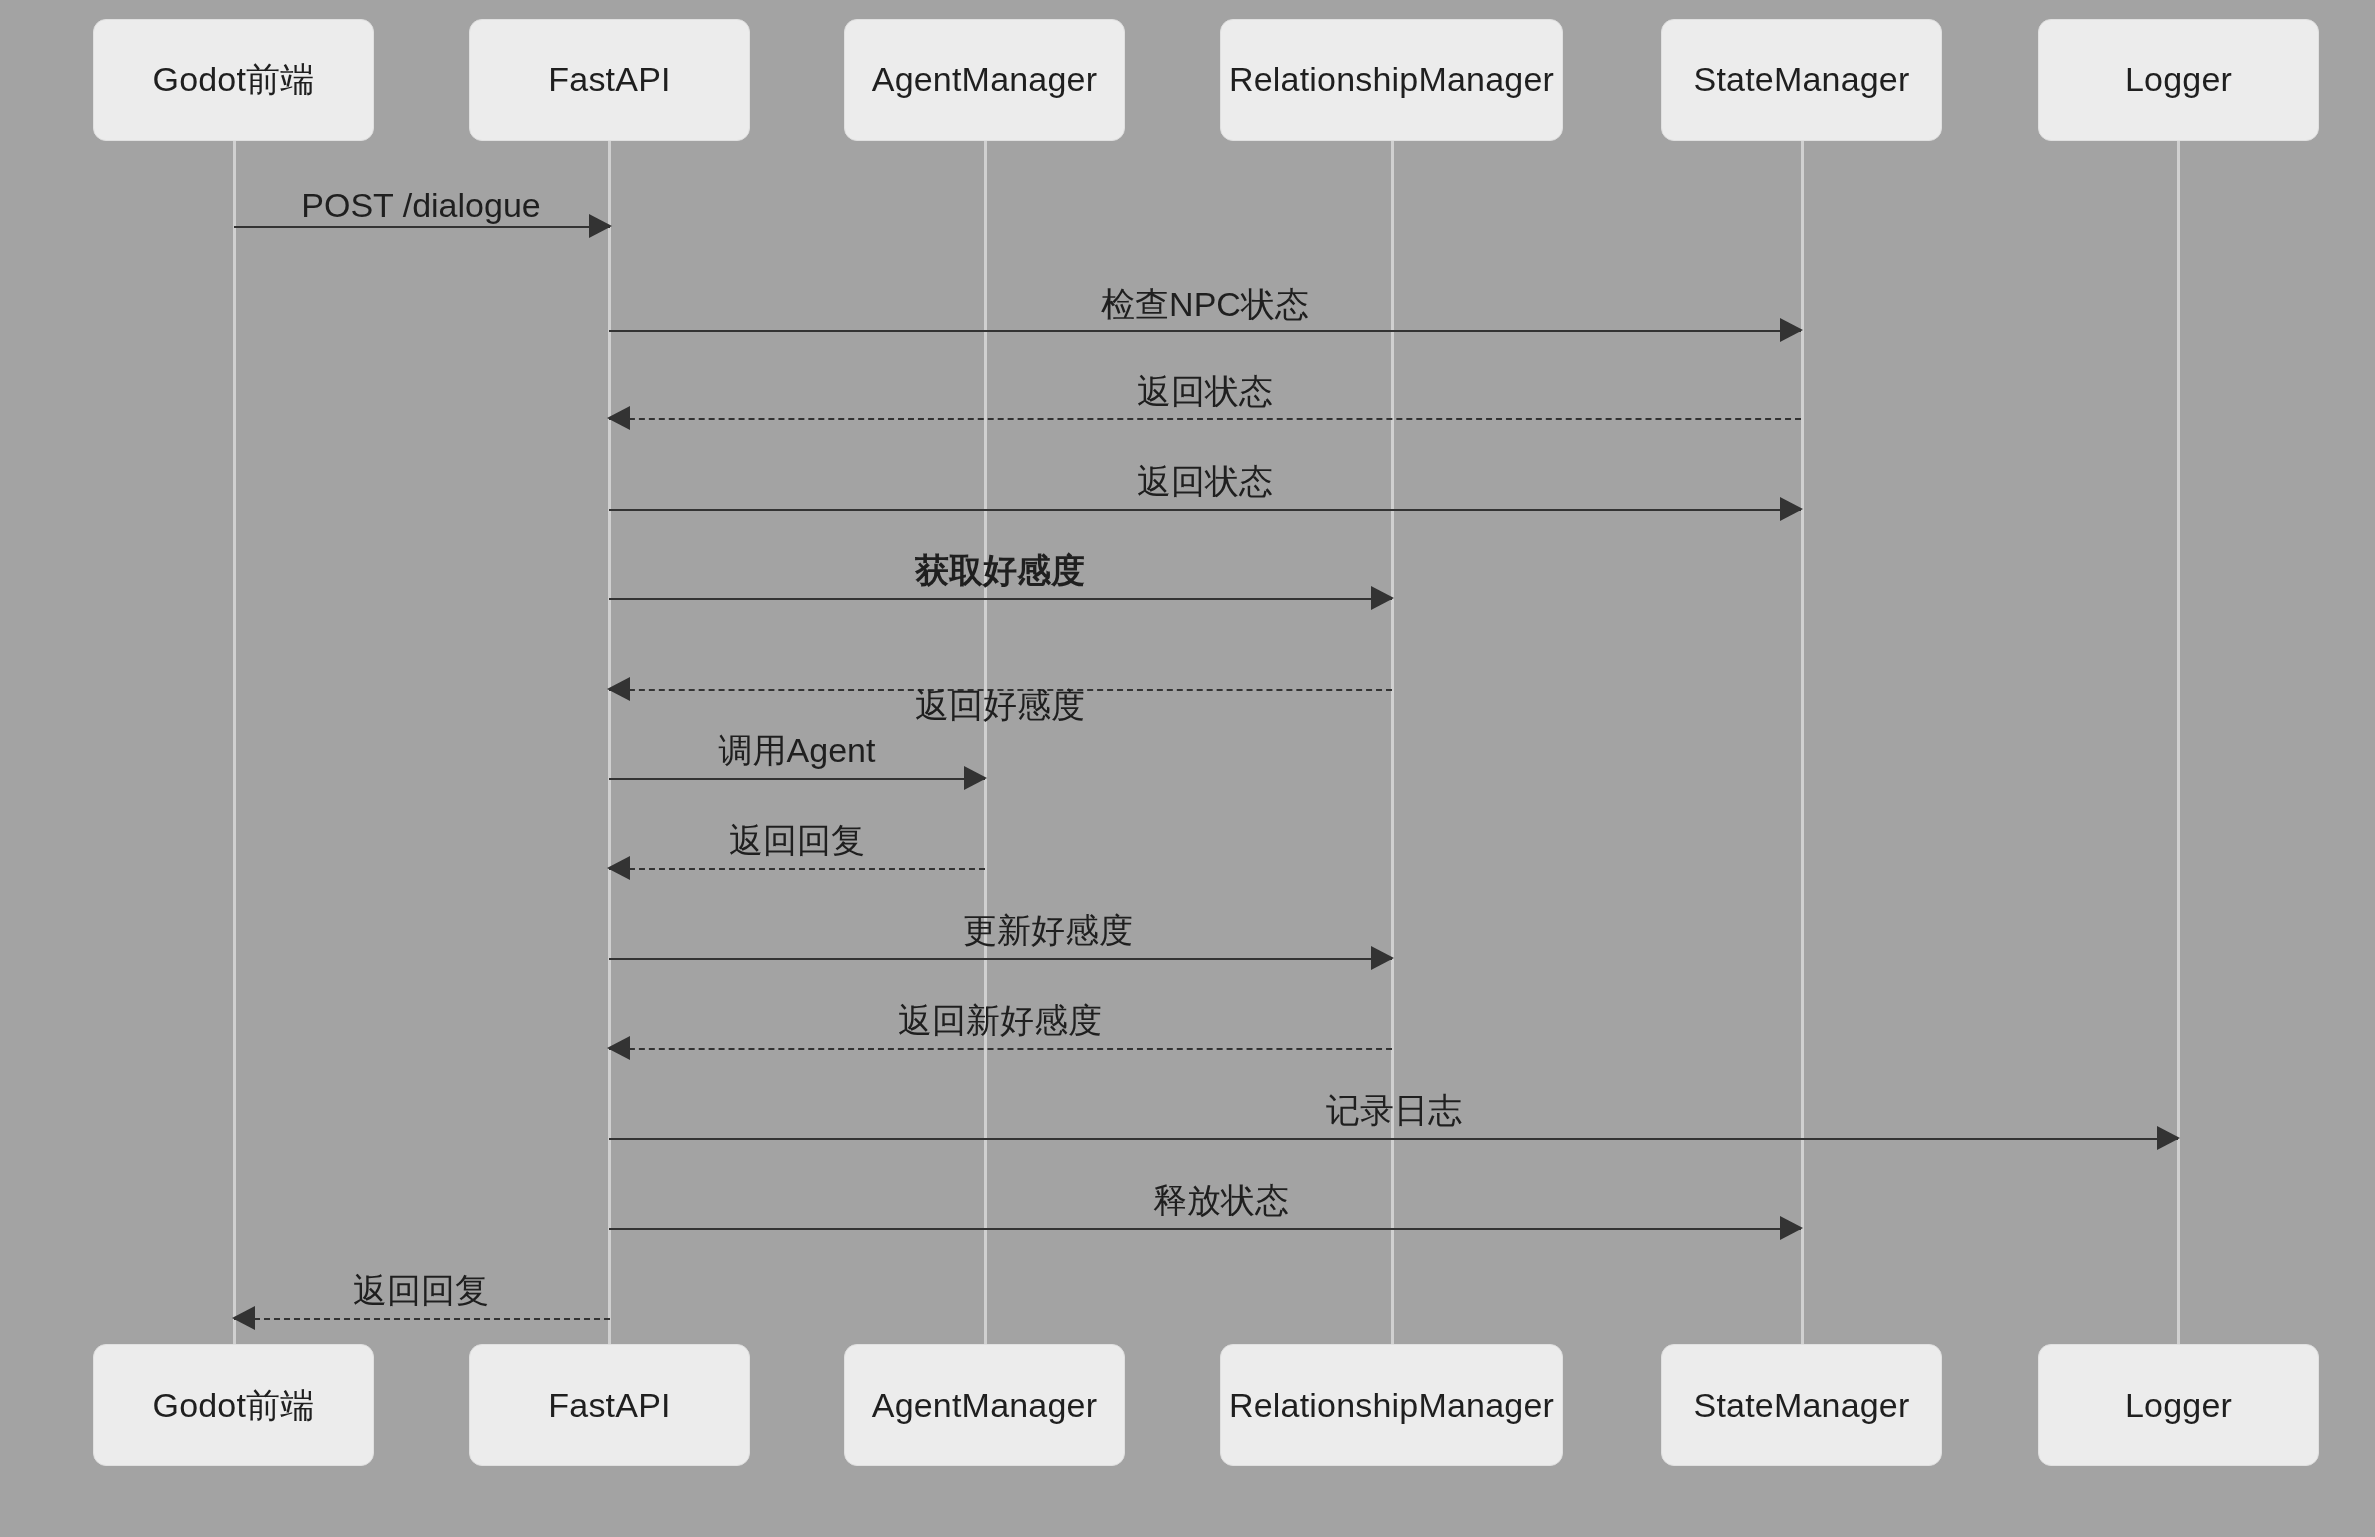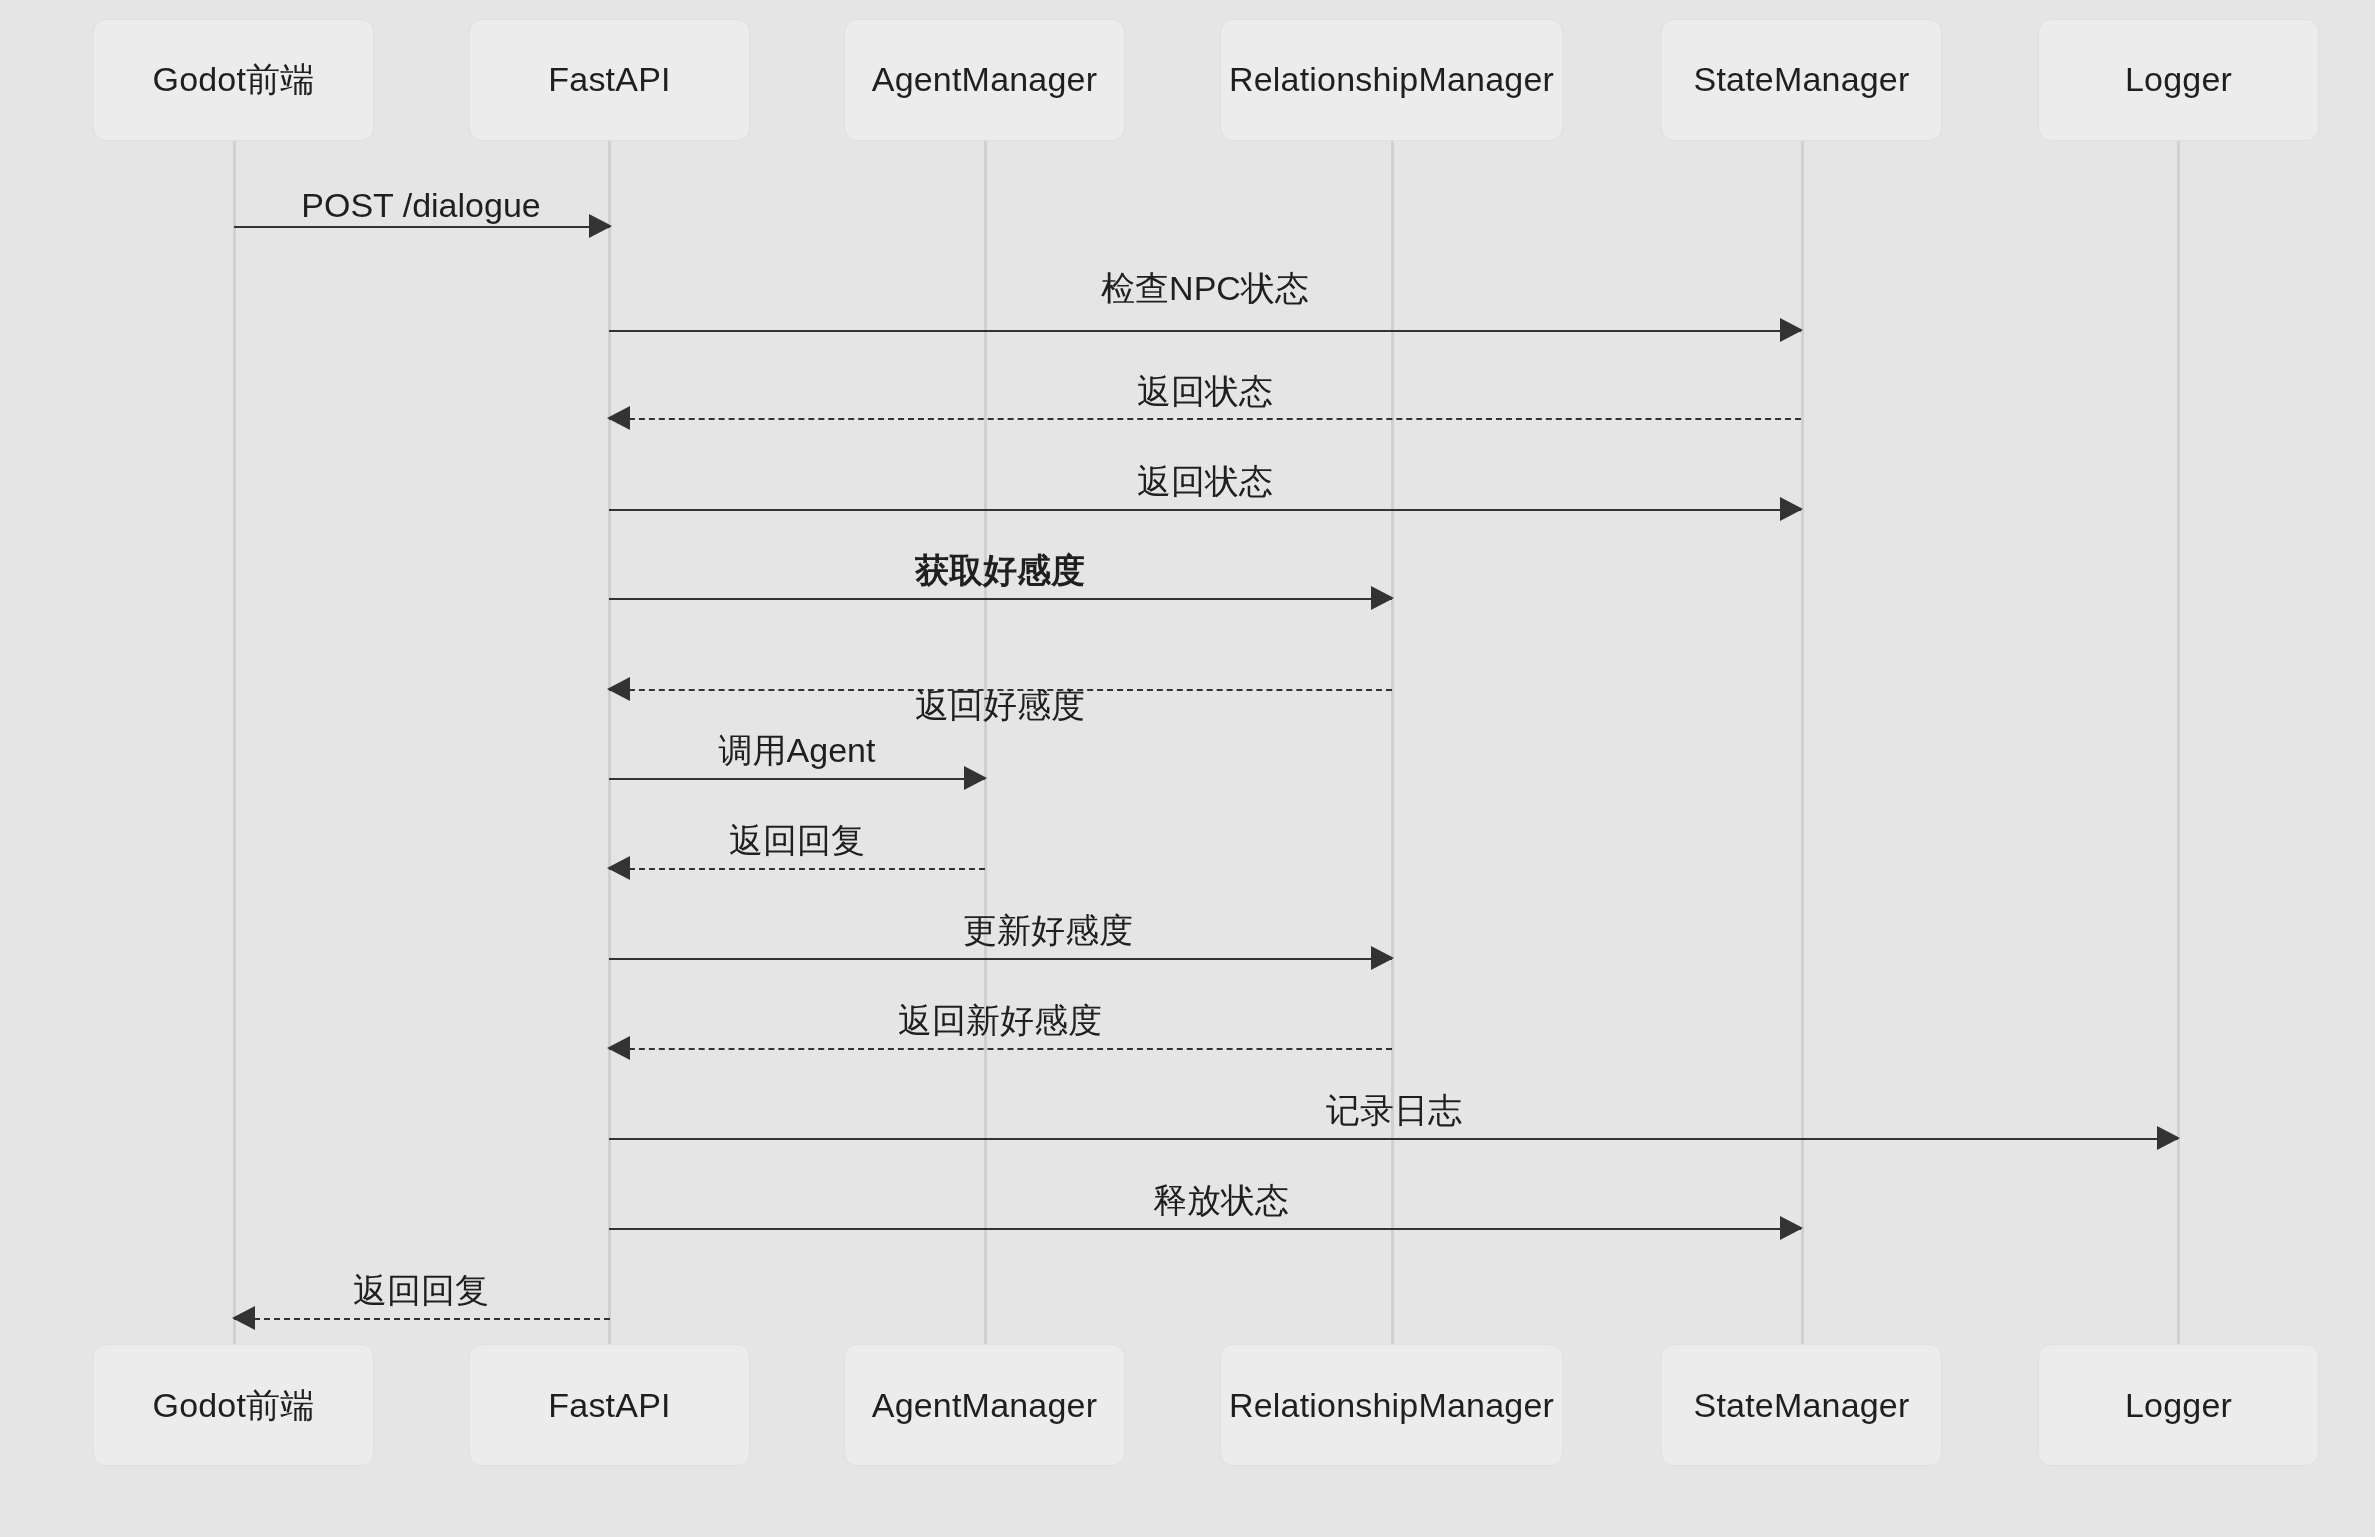"Godot前端" #canvas { background: #e5e5e5 -> #a3a3a3 }
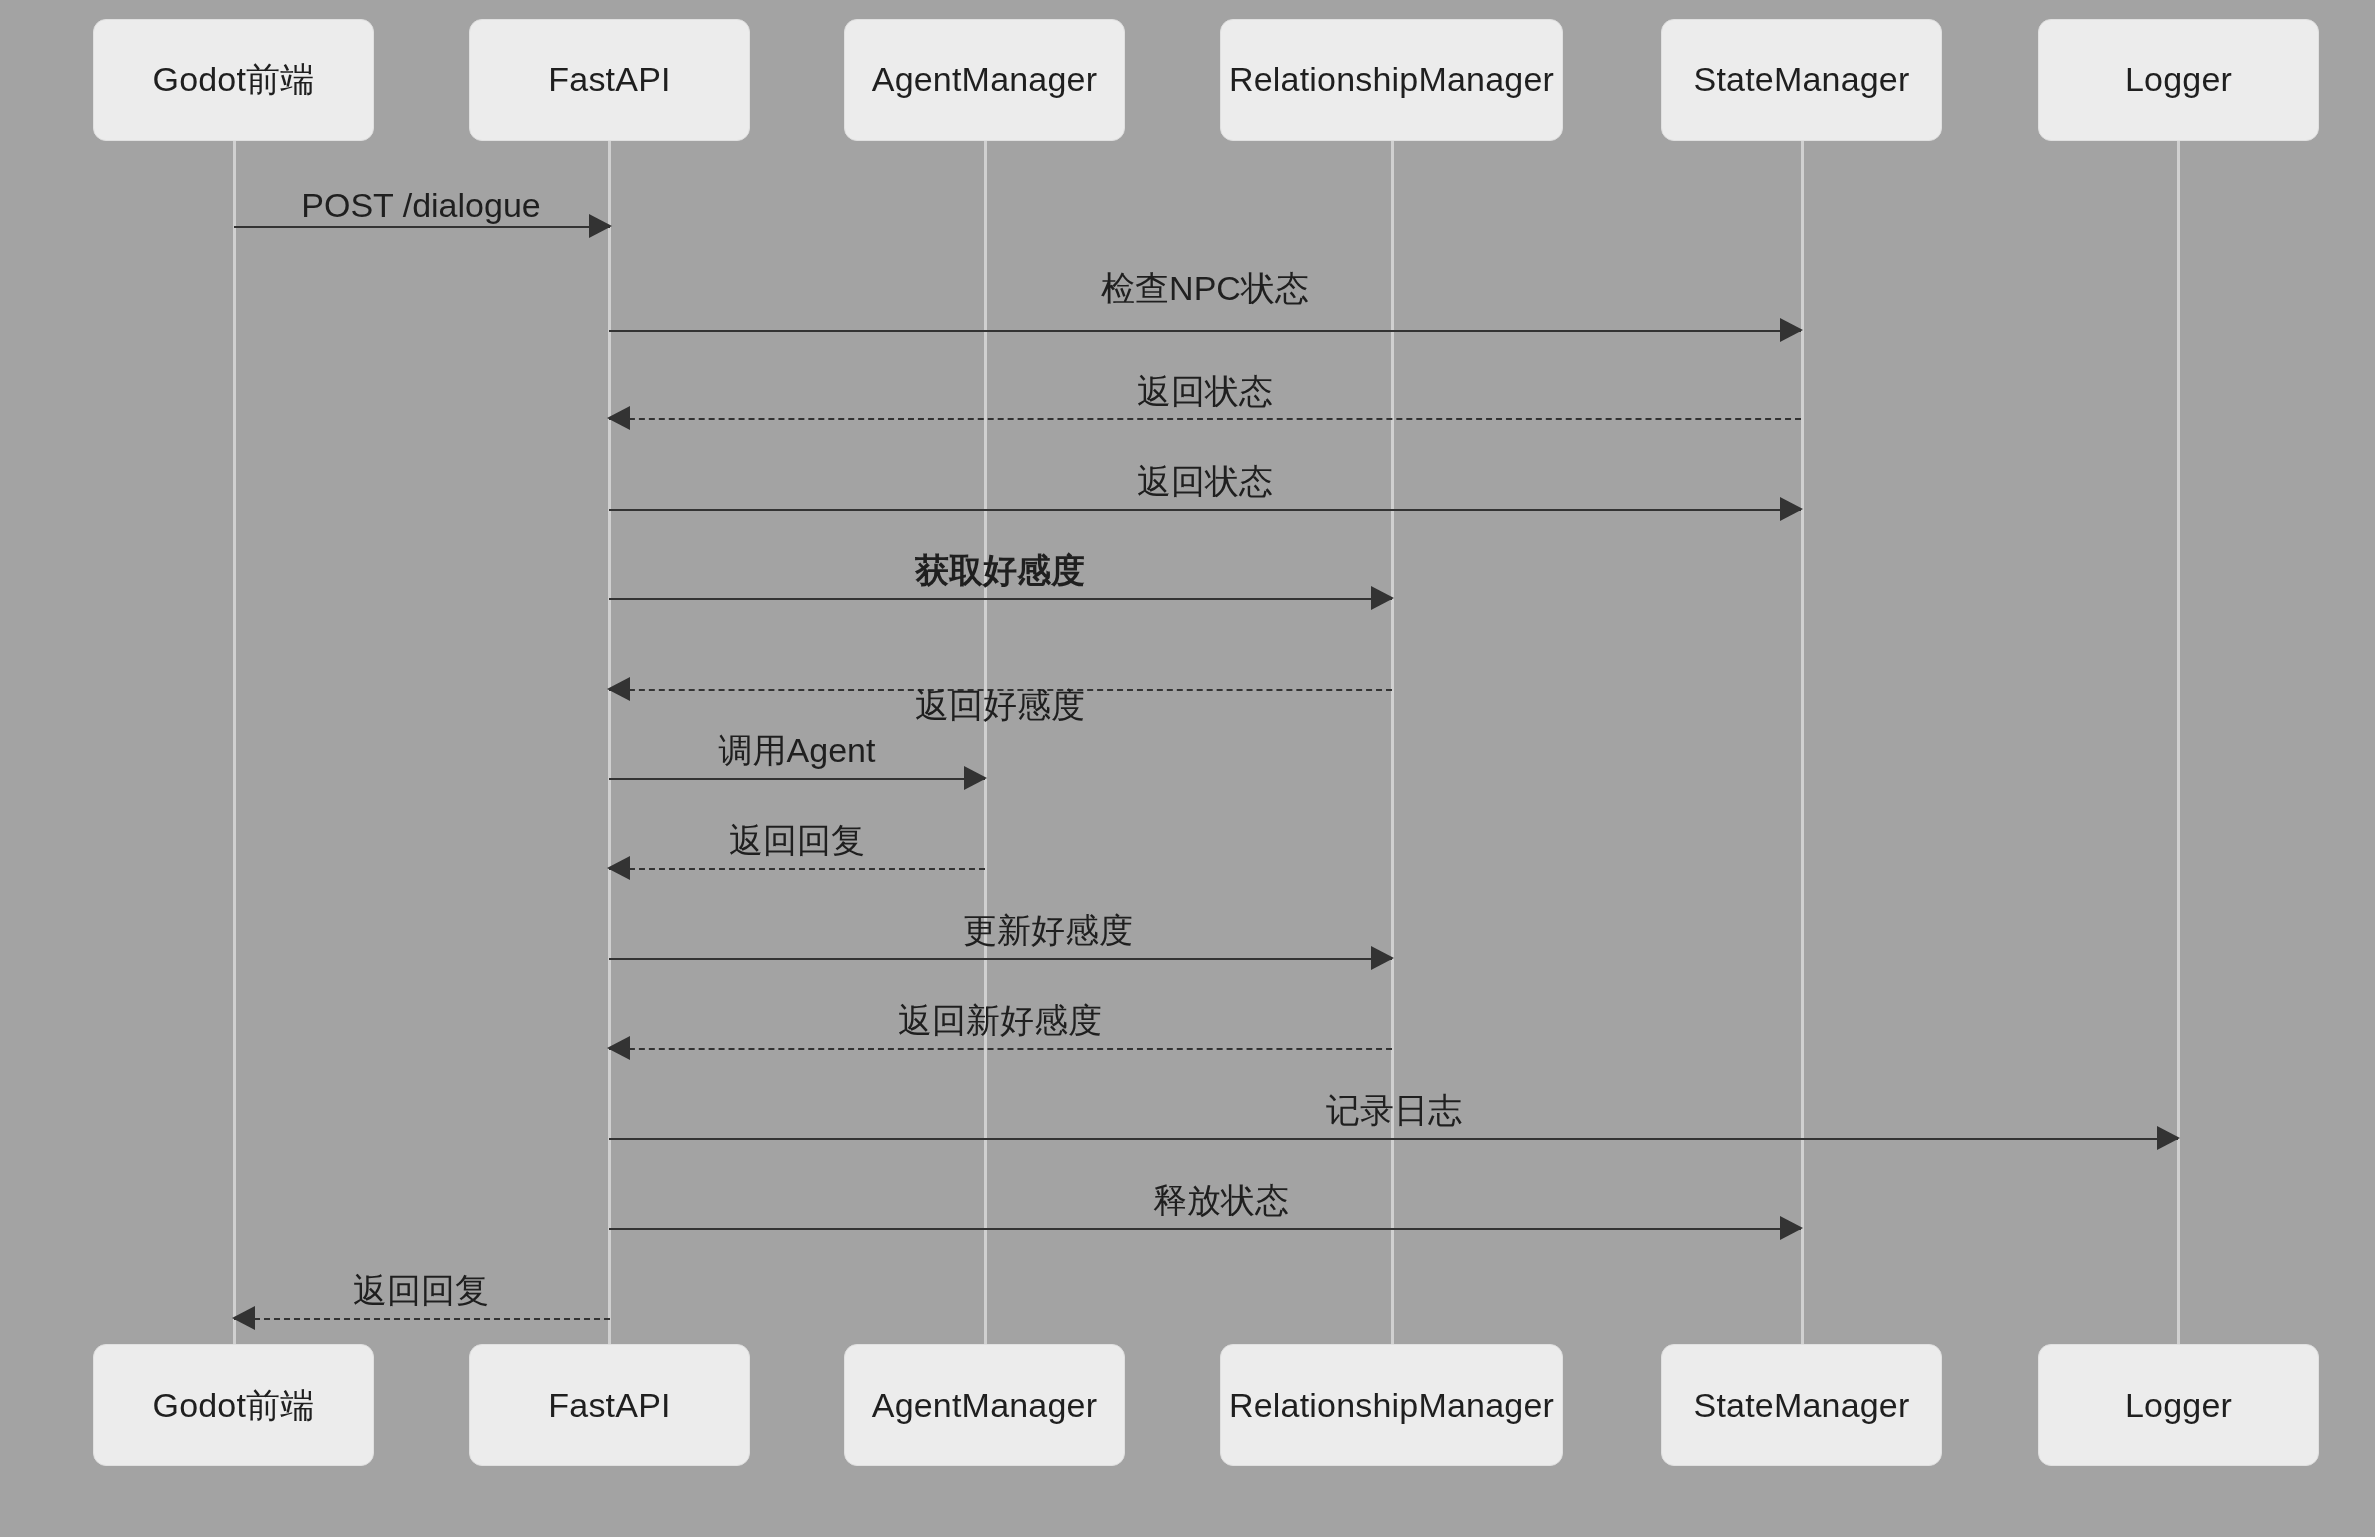"检查NPC状态" div.msg-label { top: 268px -> 284px }
